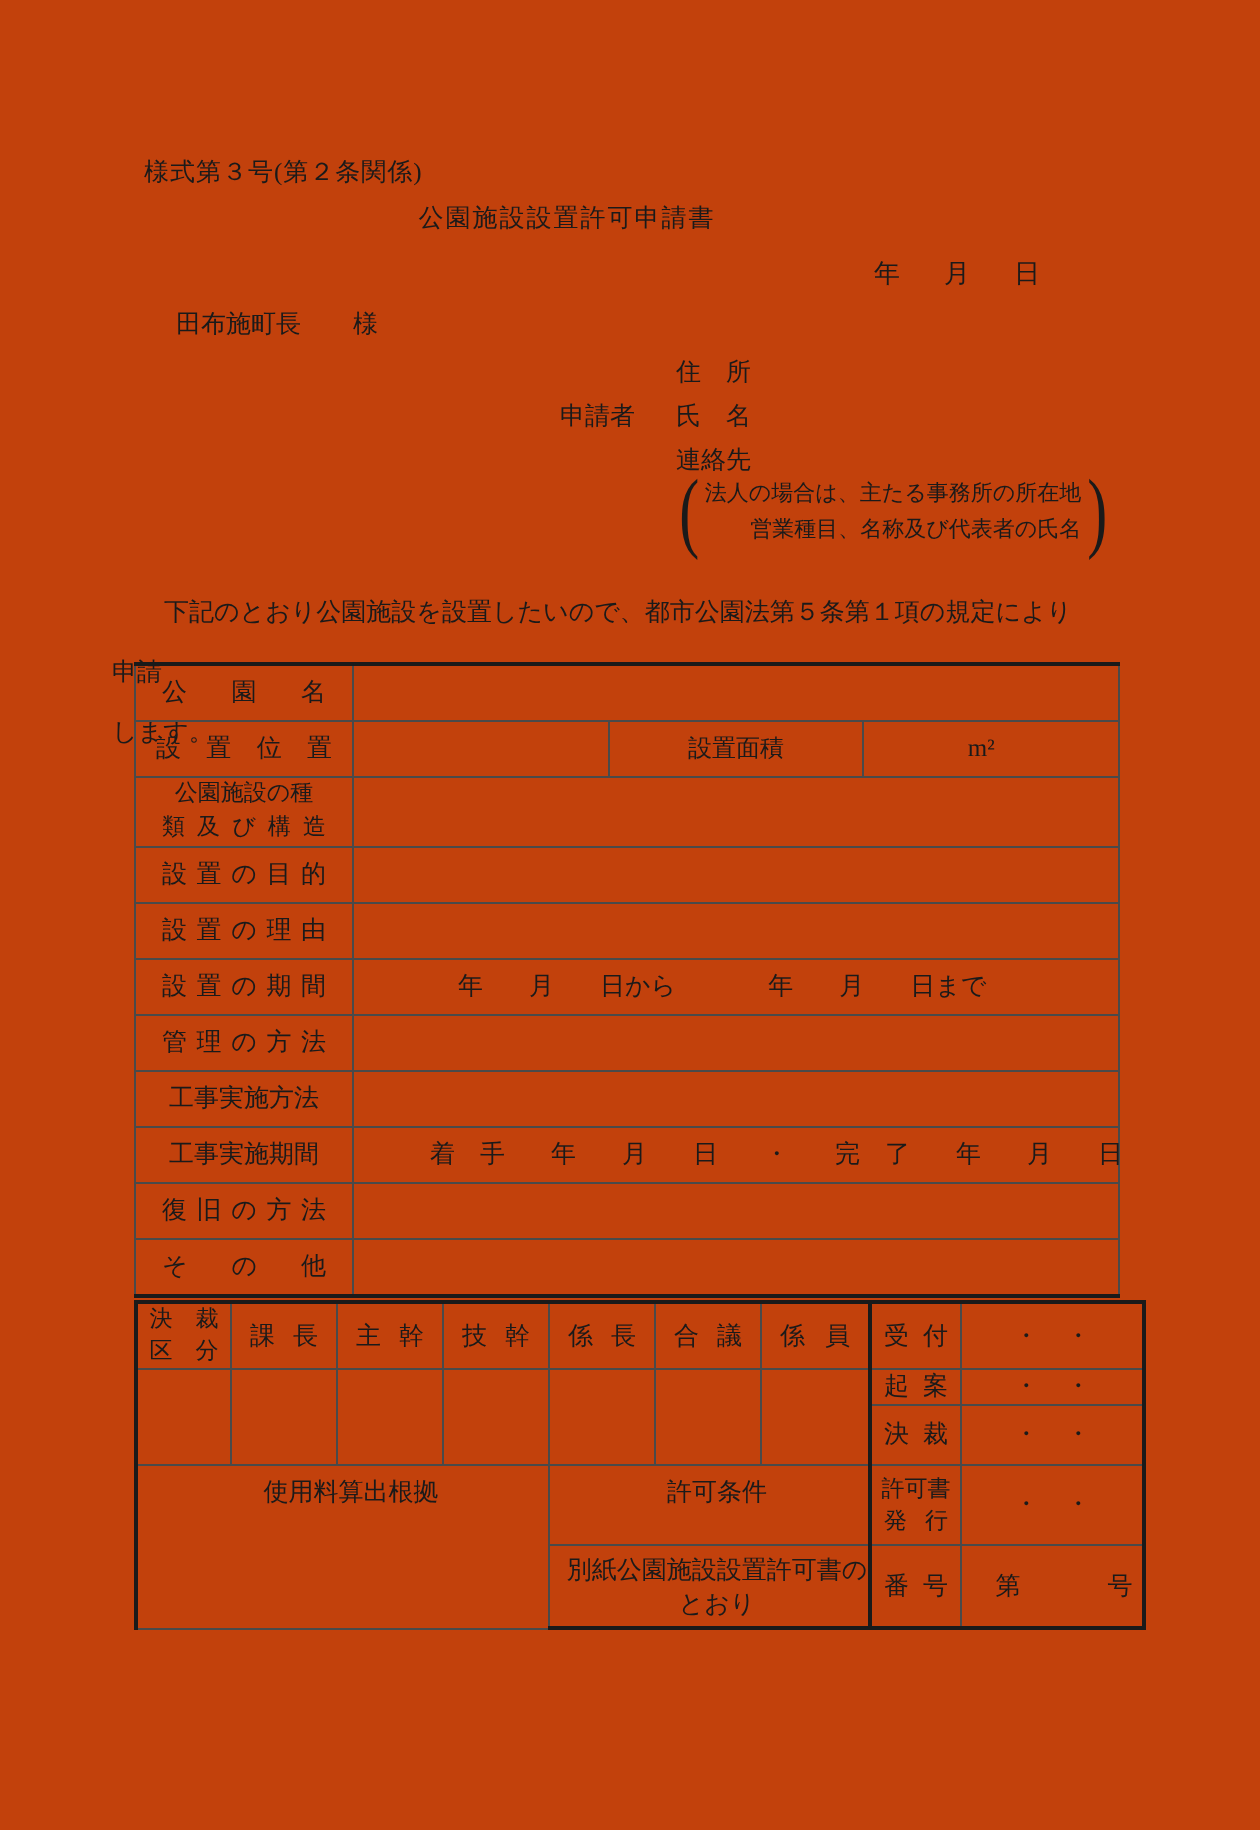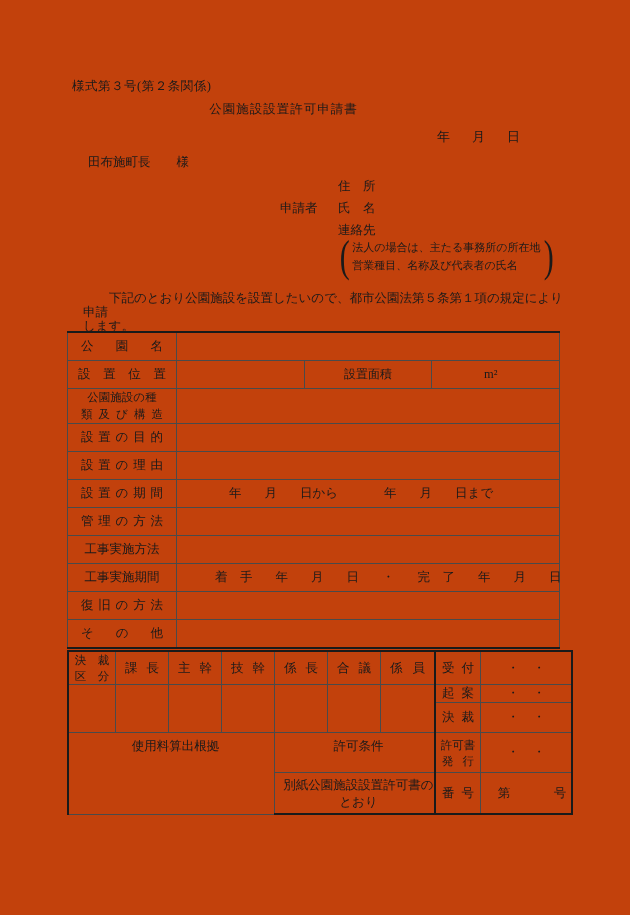"法人の場合は、主たる事務所の所在地" .note-lines { text-align: none -> right }
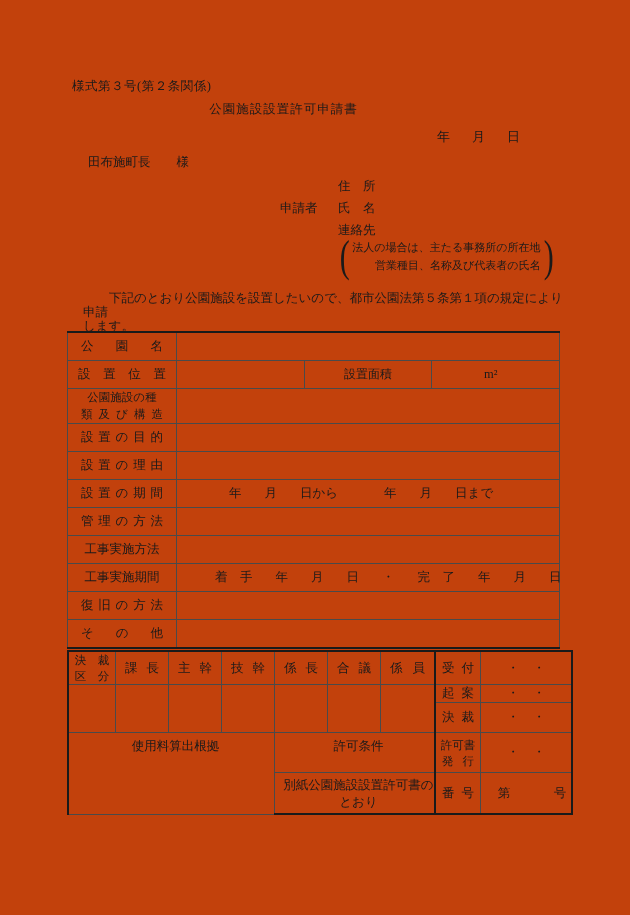"下記のとおり公園施設を設置したいので、都市公園法第５条第１項の規定により申請" .para { left: 83px -> 56px; line-height: 14px -> 30px }
